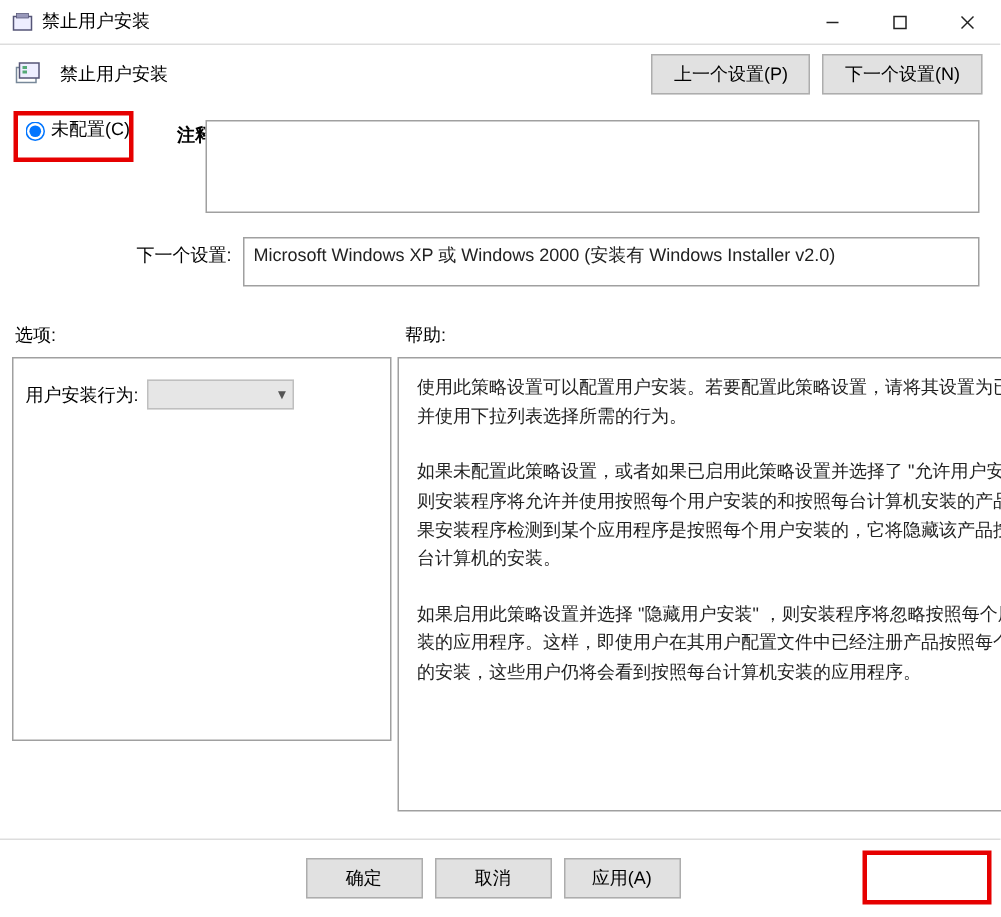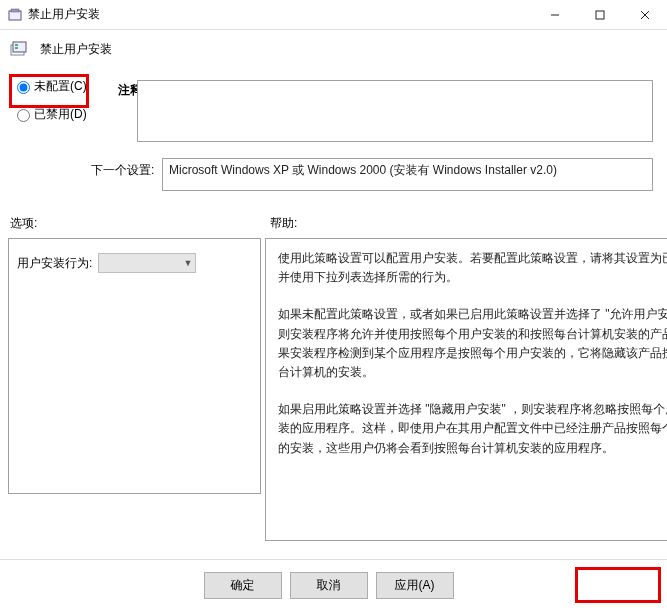"上一个设置(P)" div.navbtns { html: none -> <div> <button>上一个设置(P)</button> <button>下一个设置(N)</button> </div> }
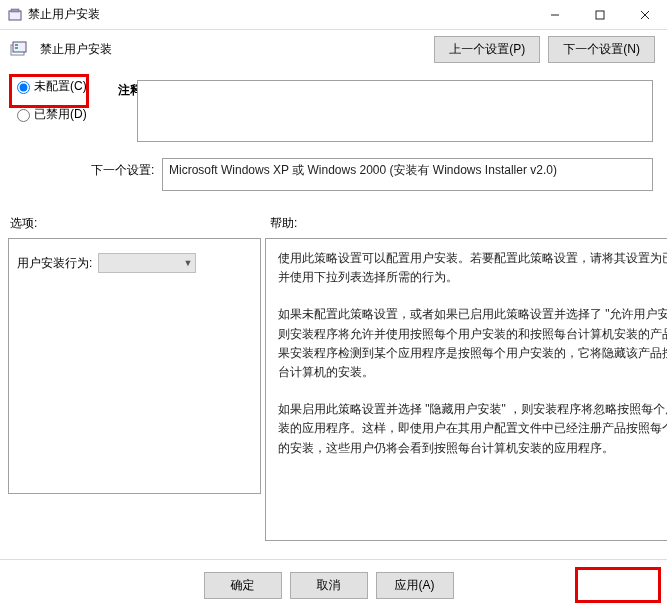"已禁用(D)" label.radio-item { html: <label> <input> <span>已禁用(D)</span> </label> -> none }
